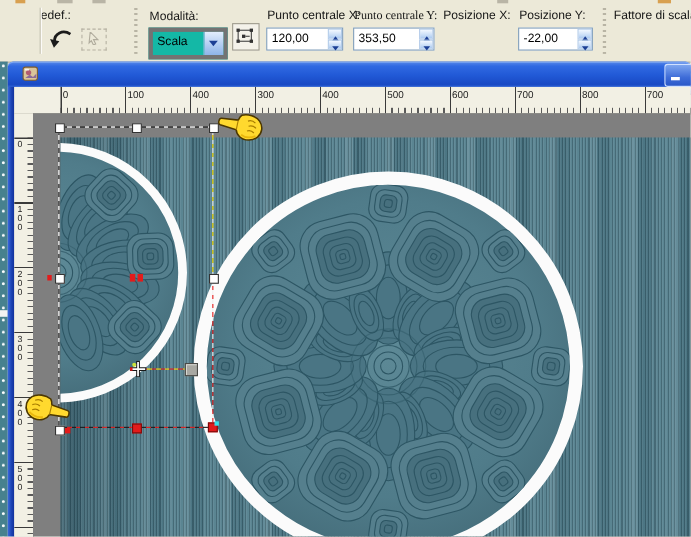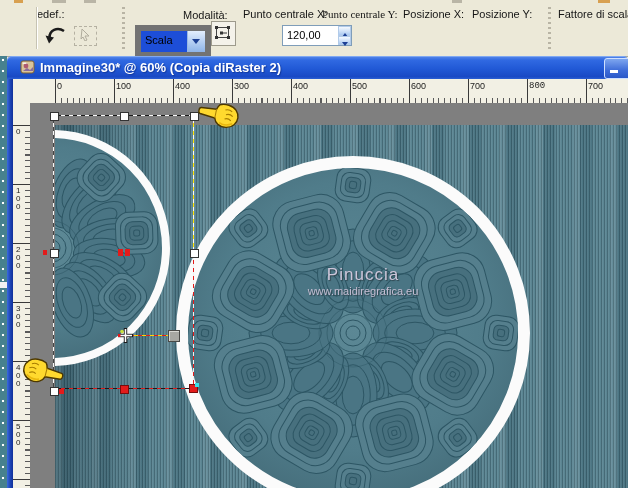"Modalità:" span.tb-label { margin-left: 47px -> none }
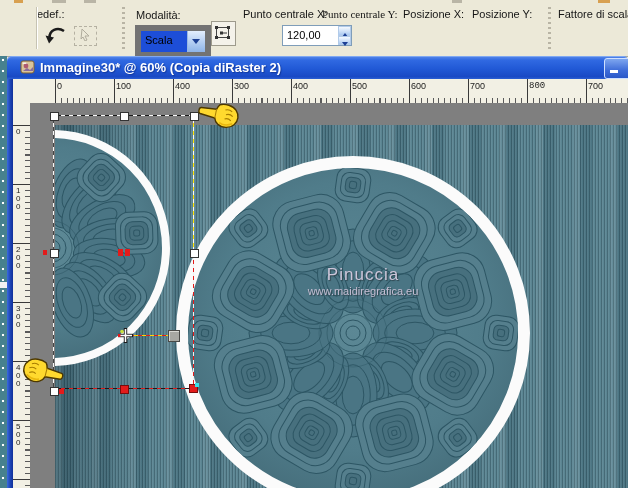"Scala" .combo { background: #1d4ed8 -> #14b8a6; border: 6px solid #737373 -> 4px solid #737373 }
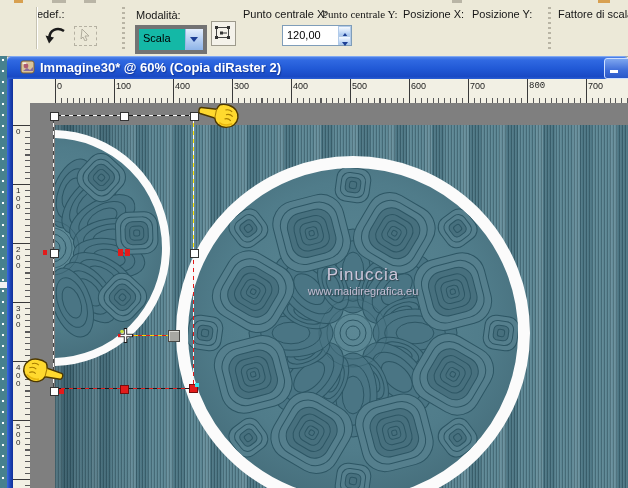"120,00" div.spin { margin-left: 40px -> none }
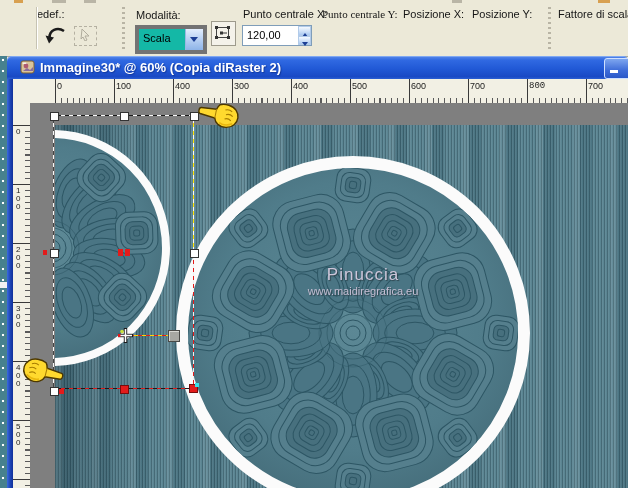"353,50" div.spin { html: none -> <div> <span>353,50</span> <span> <span></span> <span></span> </span> </div> }
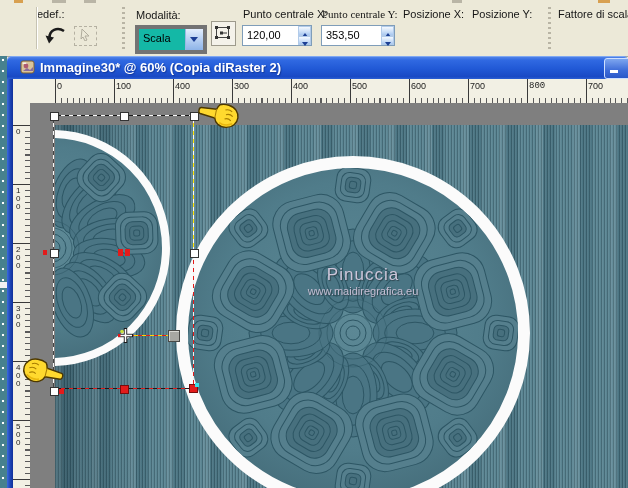"-22,00" div.spin { html: none -> <div> <span>-22,00</span> <span> <span></span> <span></span> </span> </div> }
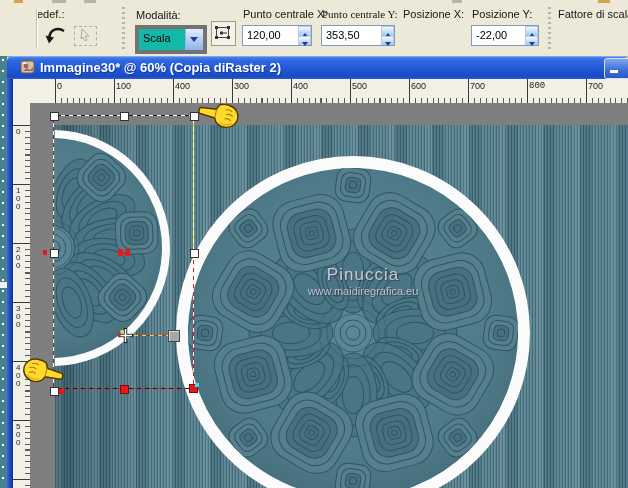"Immagine30* @ 60% (Copia diRaster" span { html: <span>Immagine30* @ 60% (Copia diRaster 2)</span> -> none }
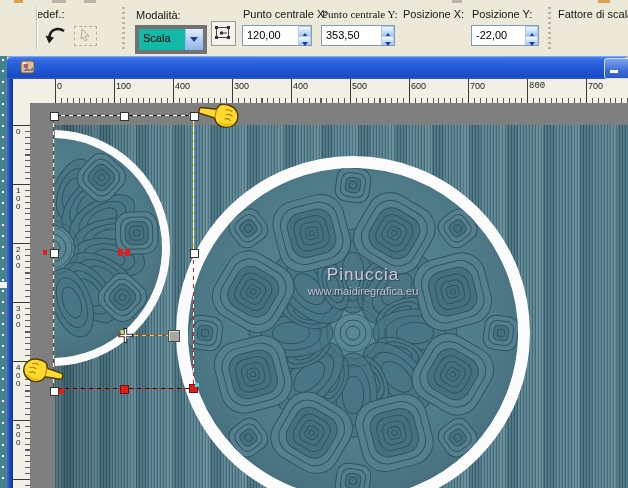"800" span.hrl { font-family: Liberation Mono, monospace -> none }
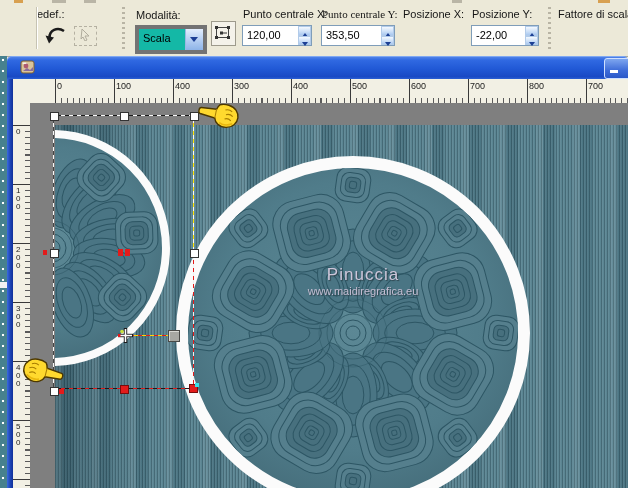"Pinuccia" div { html: <div> <div>Pinuccia</div> <div>www.maidiregrafica.eu</div> </div> -> none }
